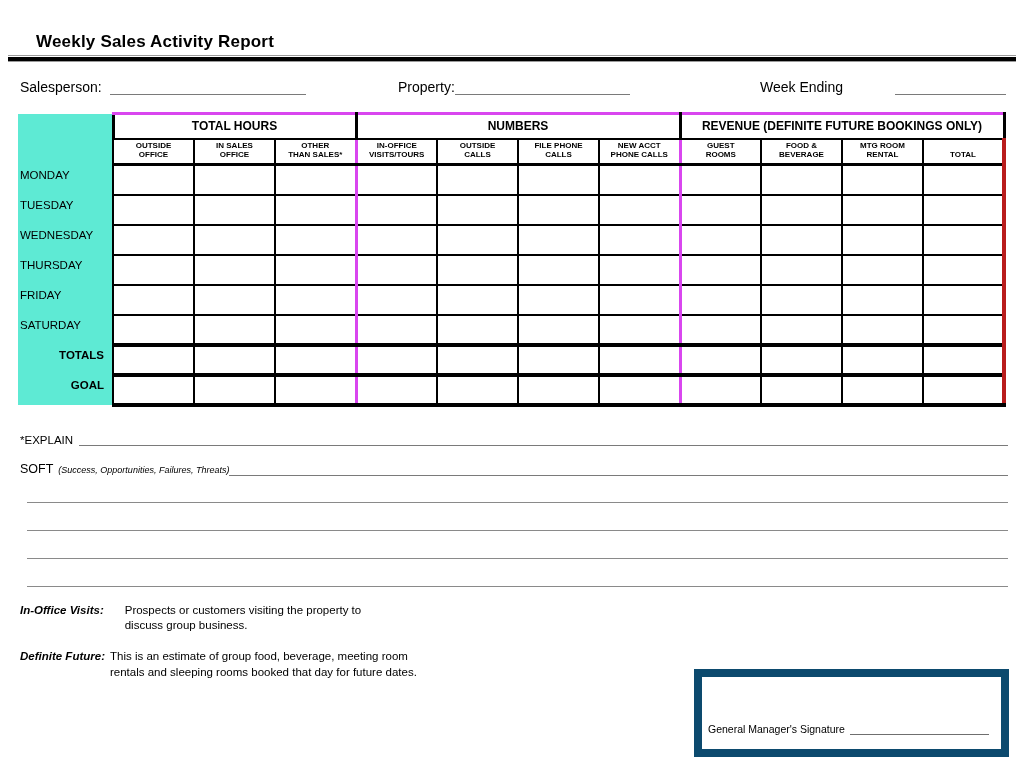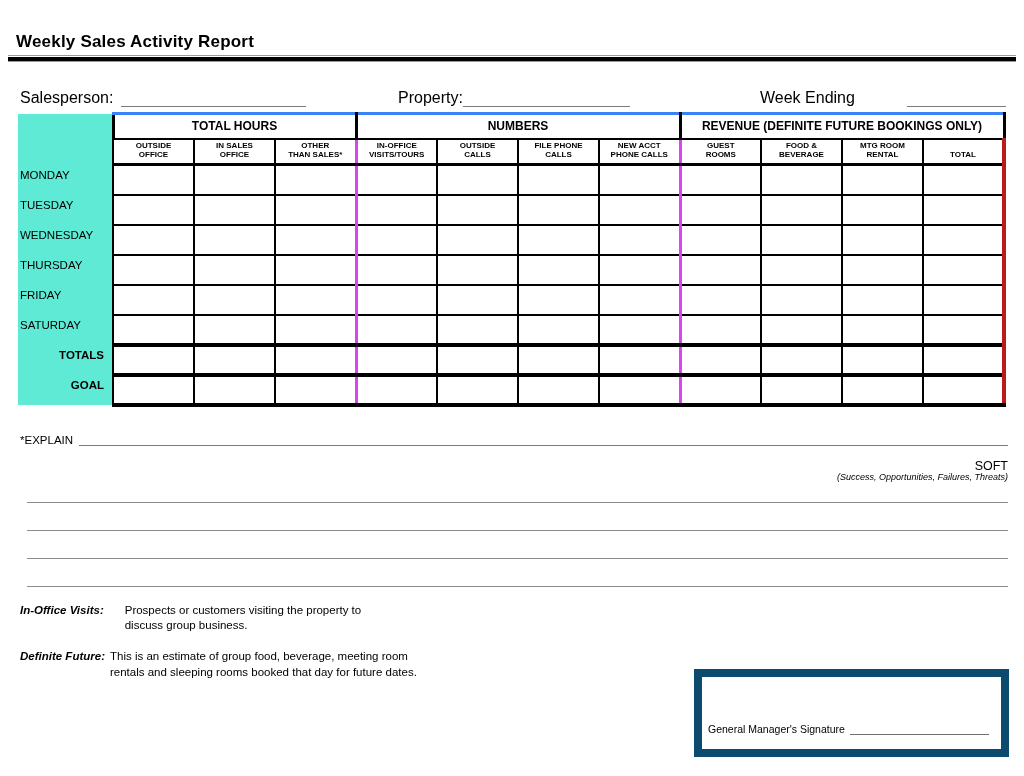"Weekly Sales Activity Report" .title { left: 16px -> 36px }
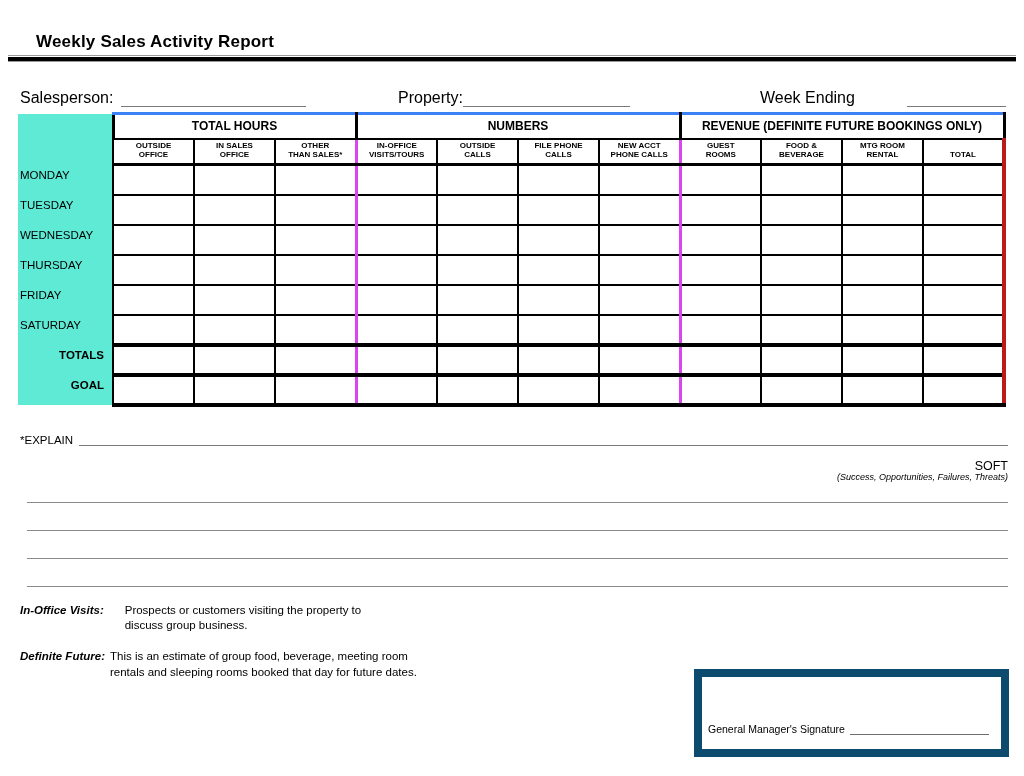"Salesperson:" .field { font-size: 16px -> 14px; margin-top: 12px -> none }
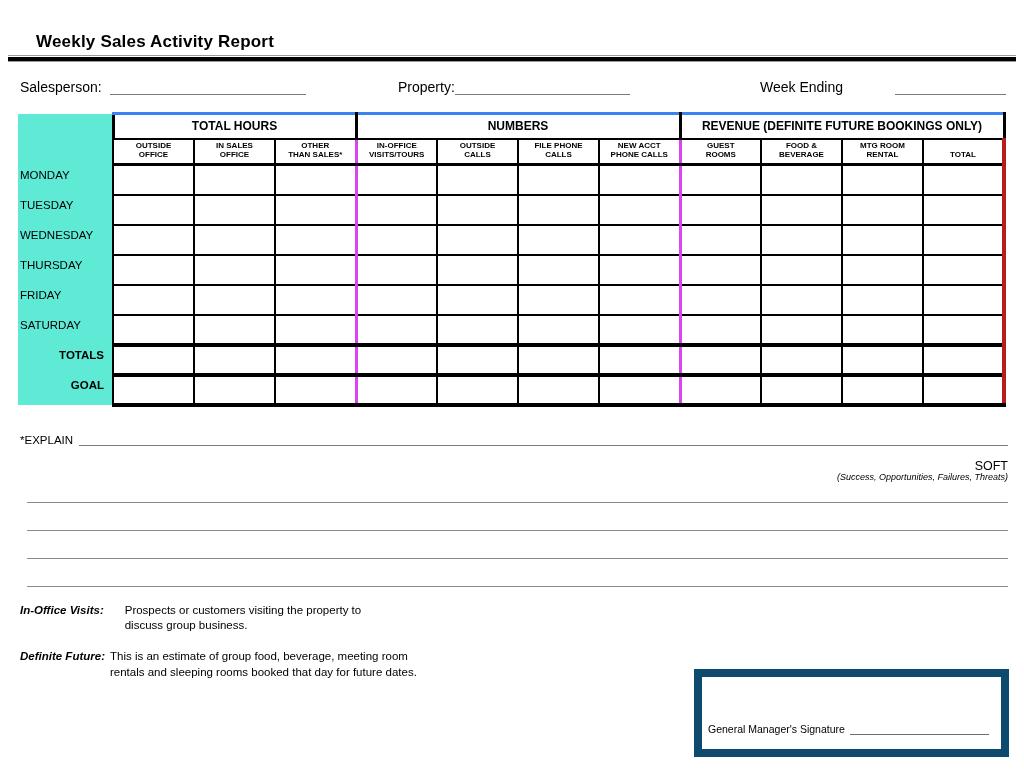"TOTAL HOURS" th.group { border-top: 3px solid #3b82f6 -> 3px solid #d946ef }
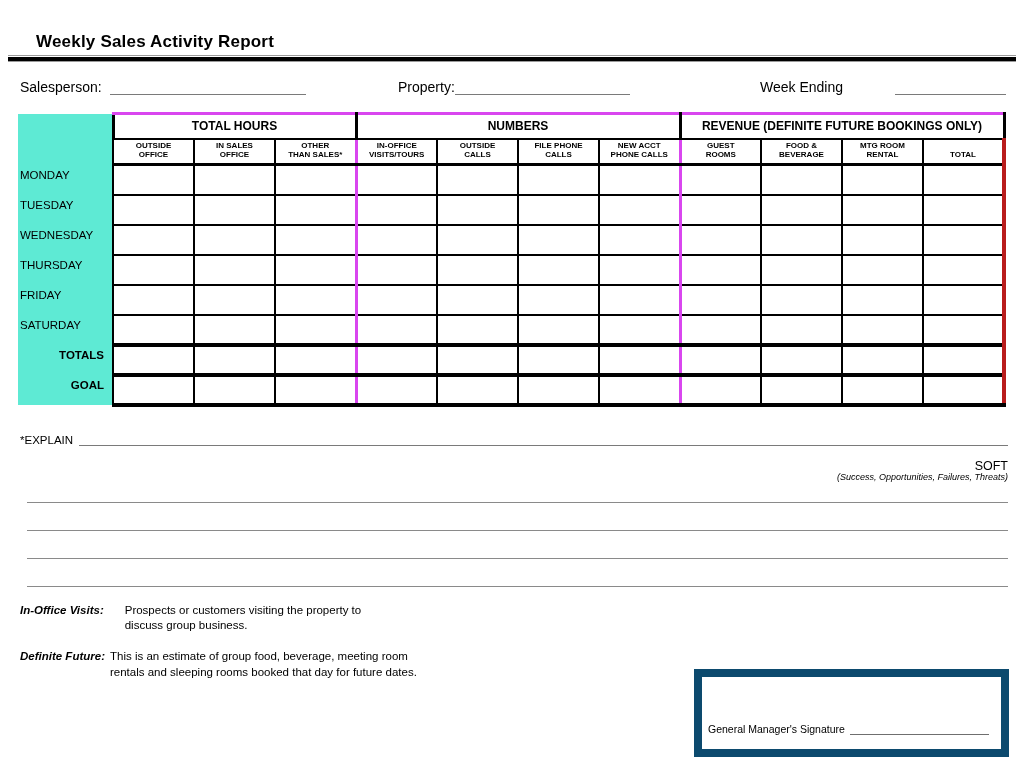"SOFT" .r-soft { flex-direction: column -> none }
